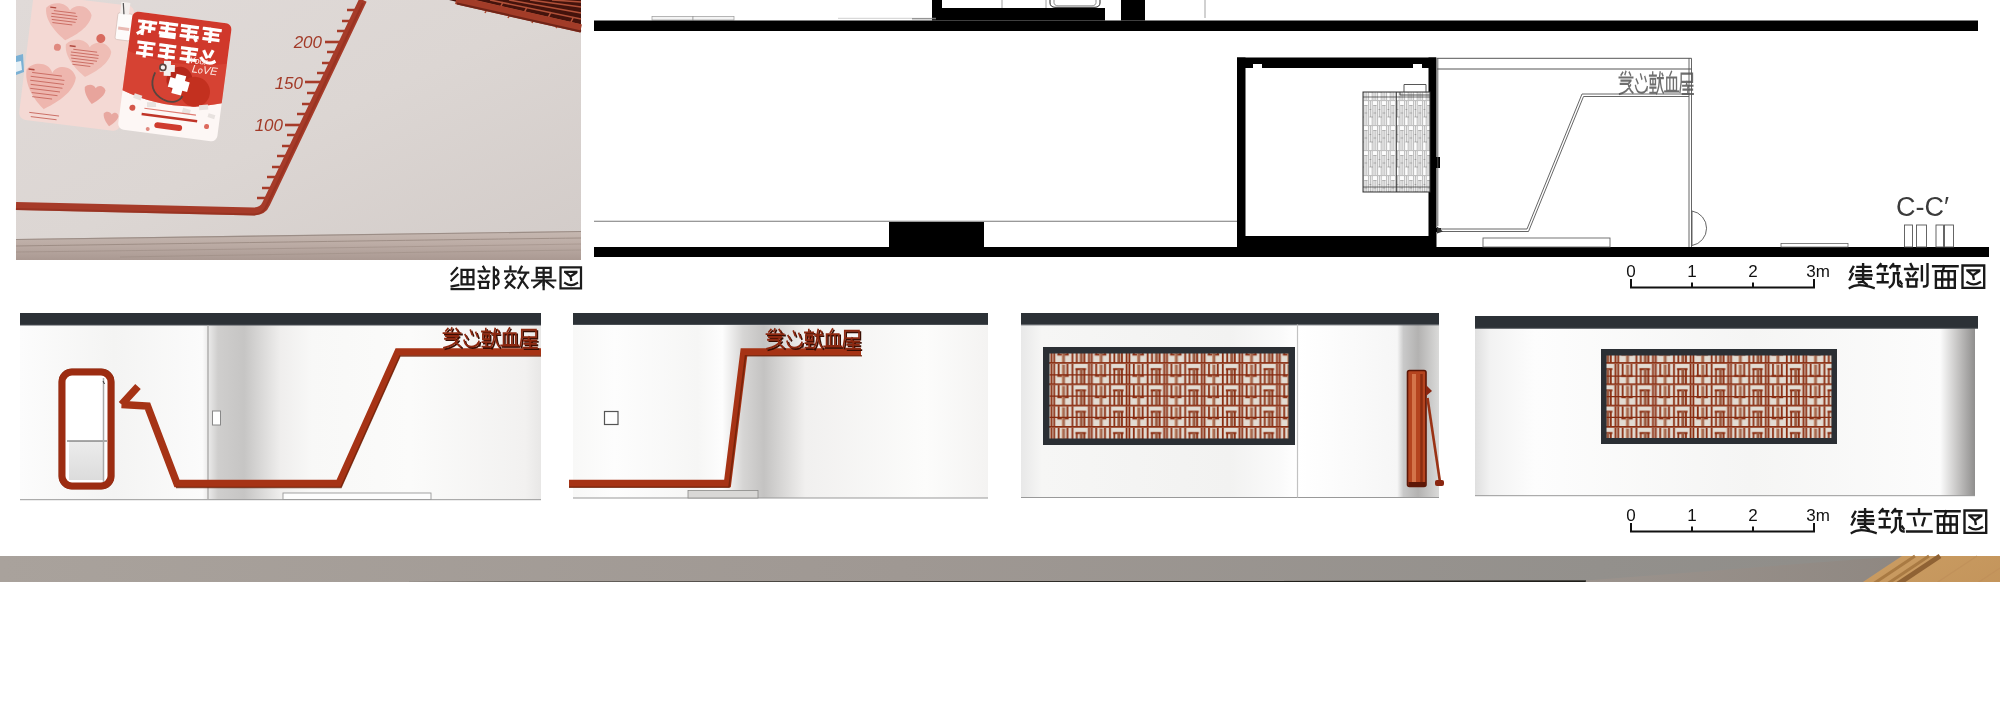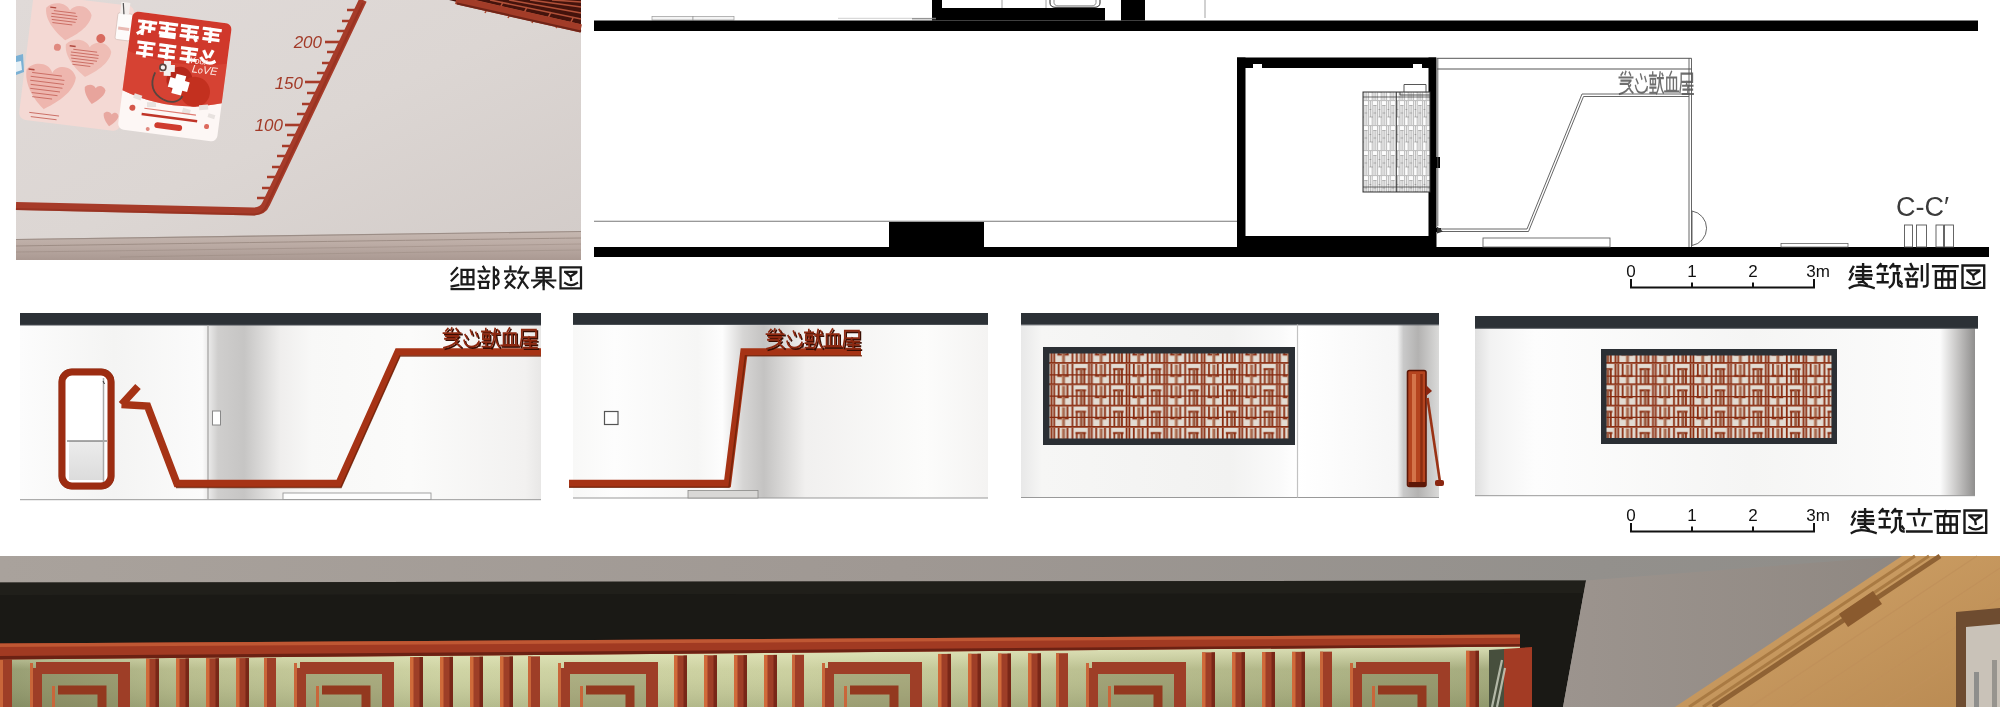"200" #page { height: 707px -> 582px }
